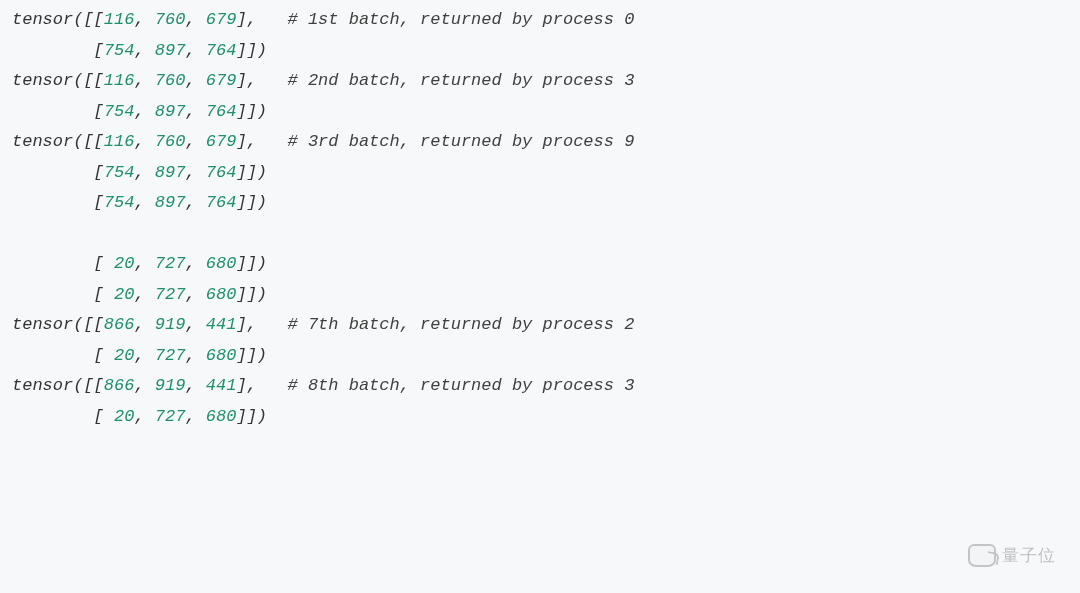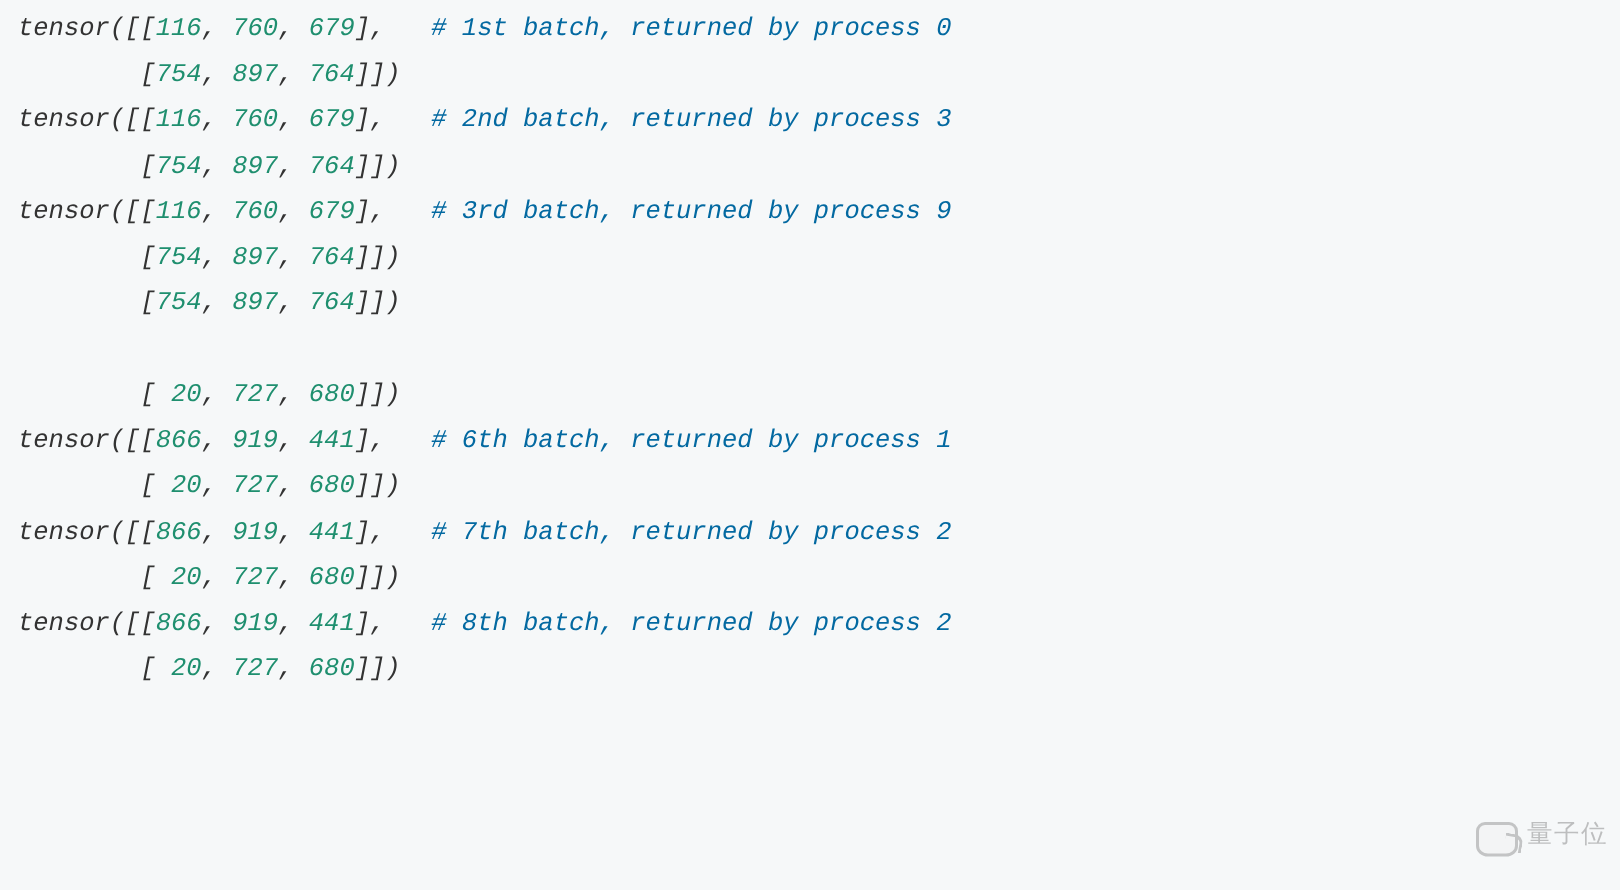"# 1st batch, returned by" .cmt { color: #0369a1 -> #404040 }
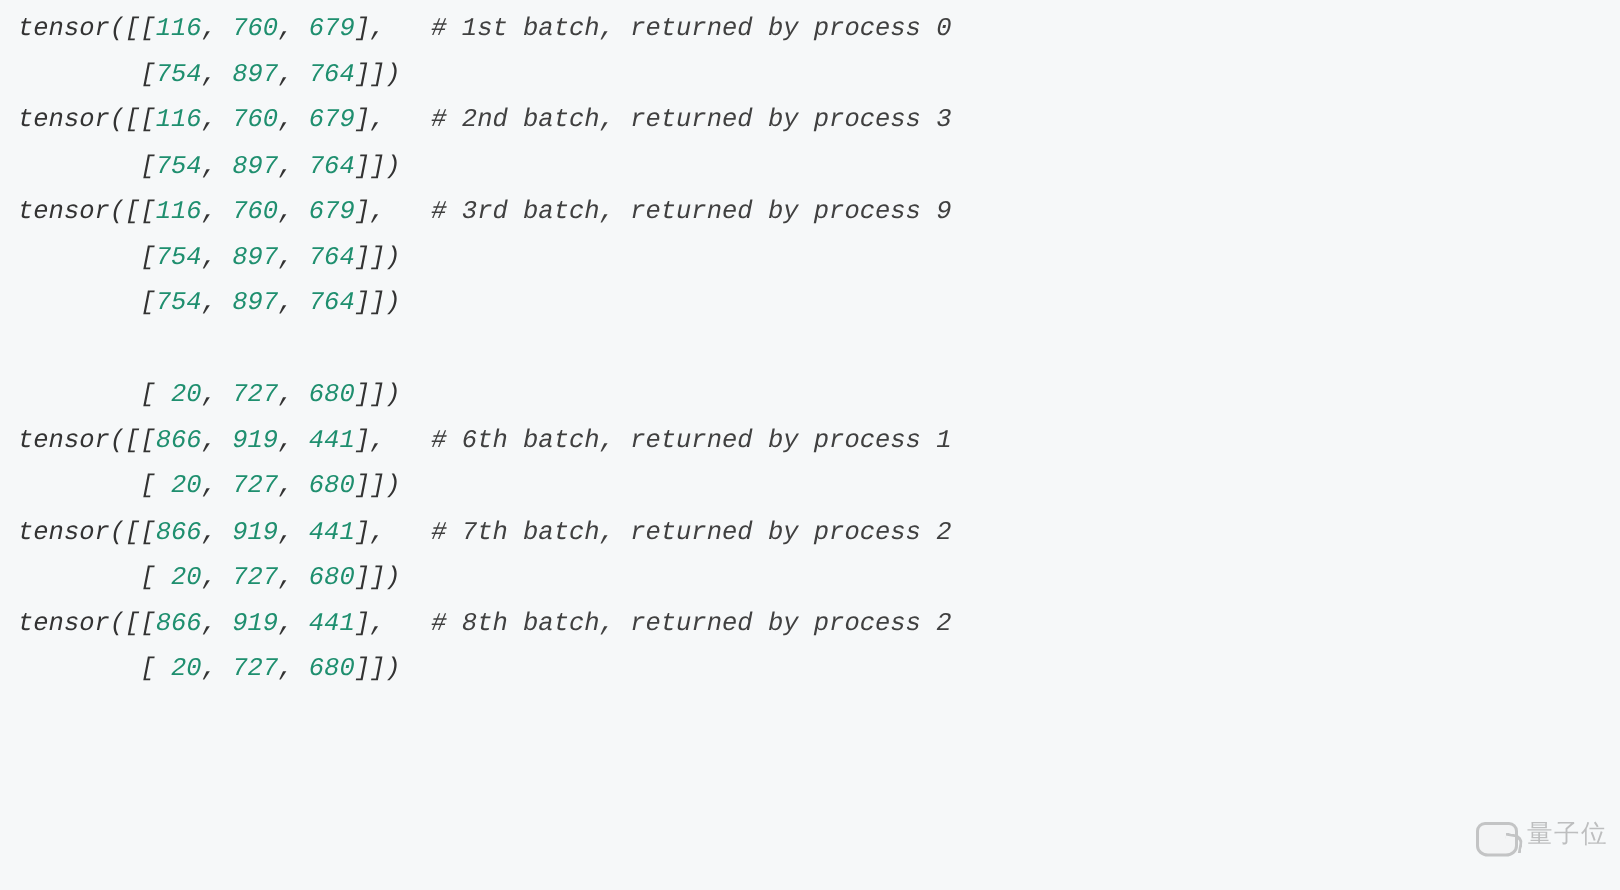"tensor([[866, 919, 441], # 6th" div.line { html: <div><span>tensor([[</span><span>866</span><span>, </span><span>919</span><span>, </span><span>441</span><span>],</span><span> </span><span># 6th batch, returned by process 1</span></div> -> none }
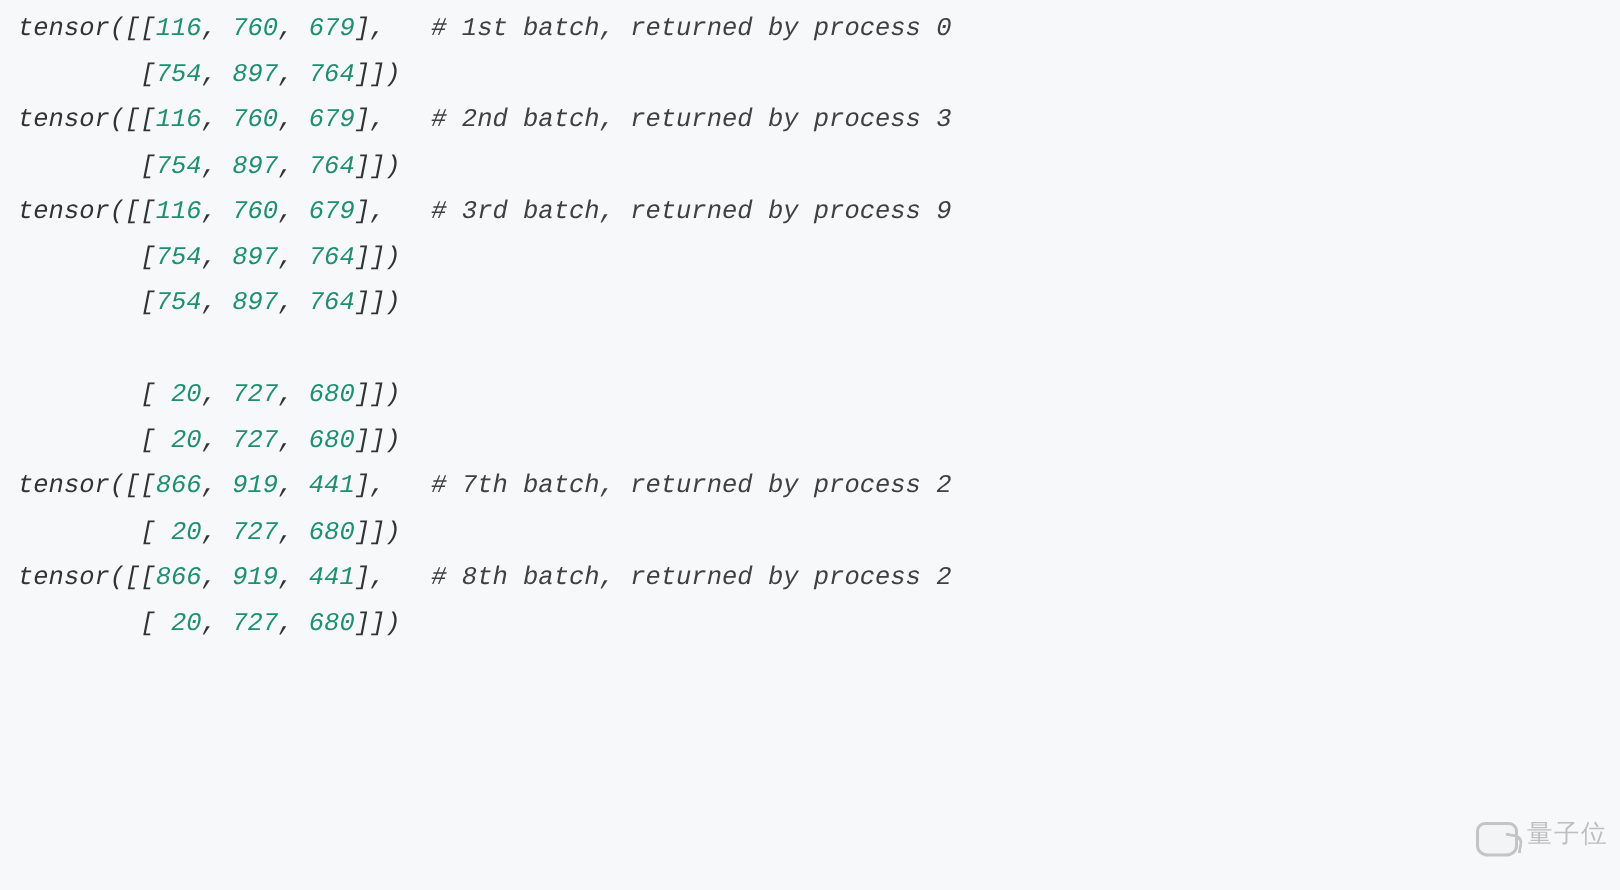"# 8th batch, returned by" span.cmt { text: 2 -> 3 }
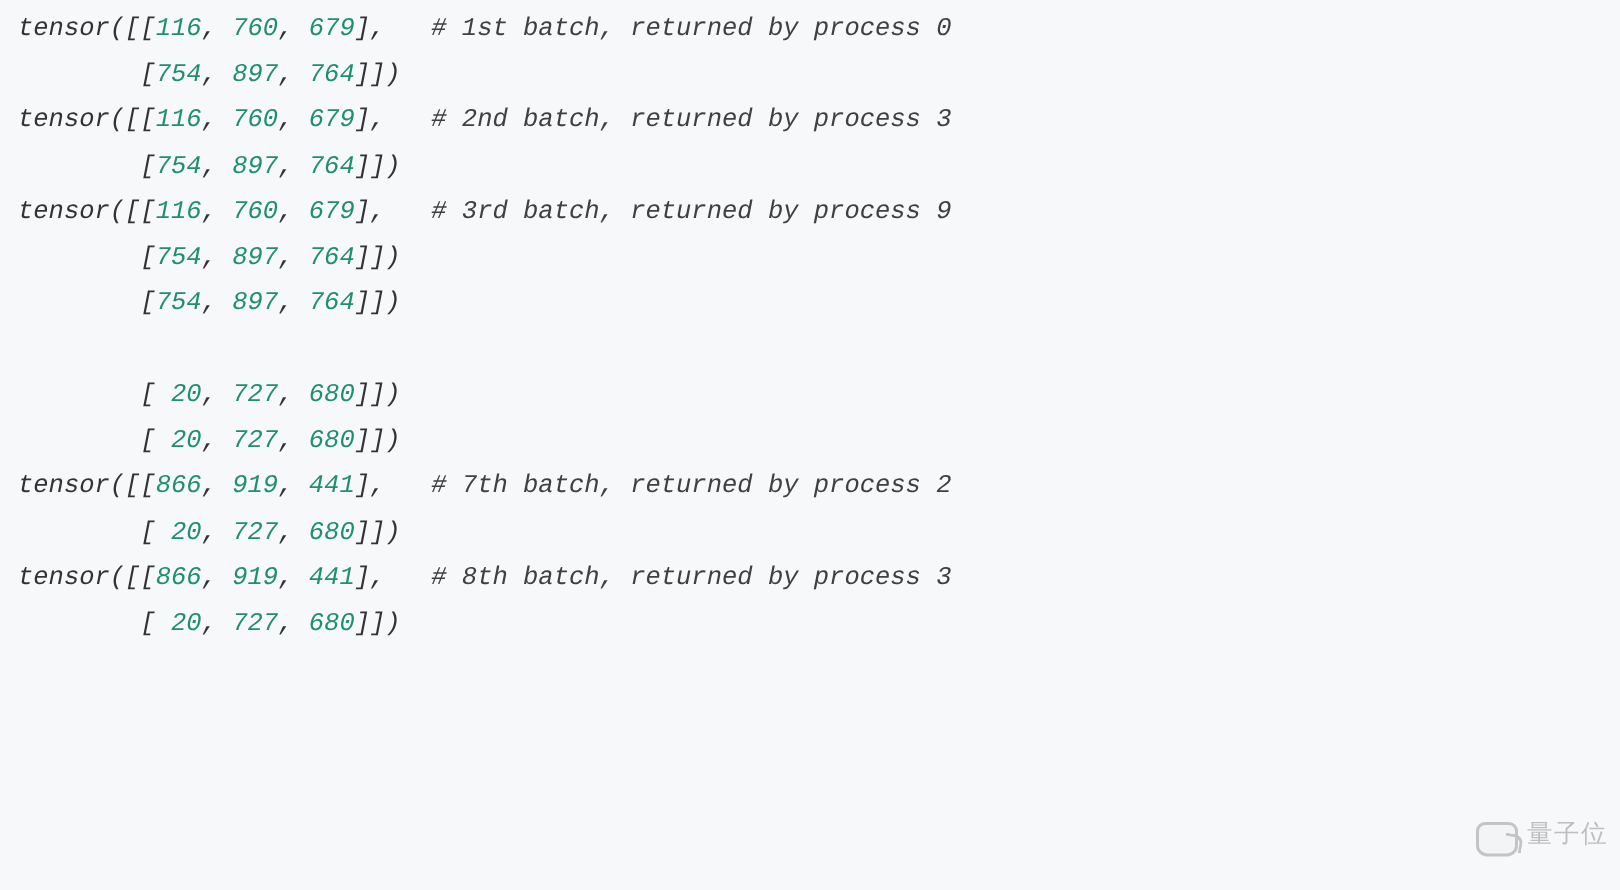"量子位" .watermark { align-items: flex-end -> center; right: 8px -> 24px }
